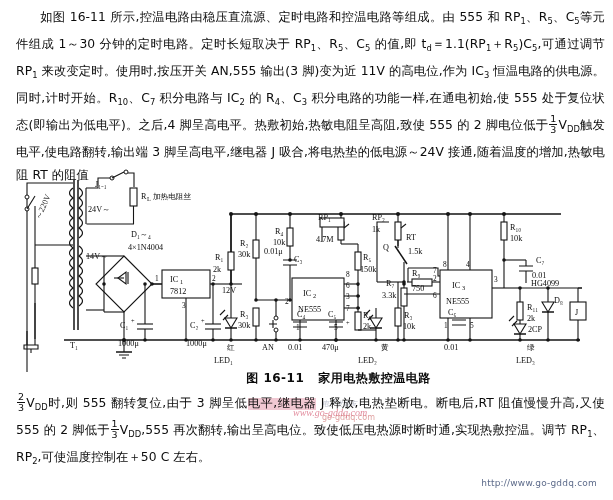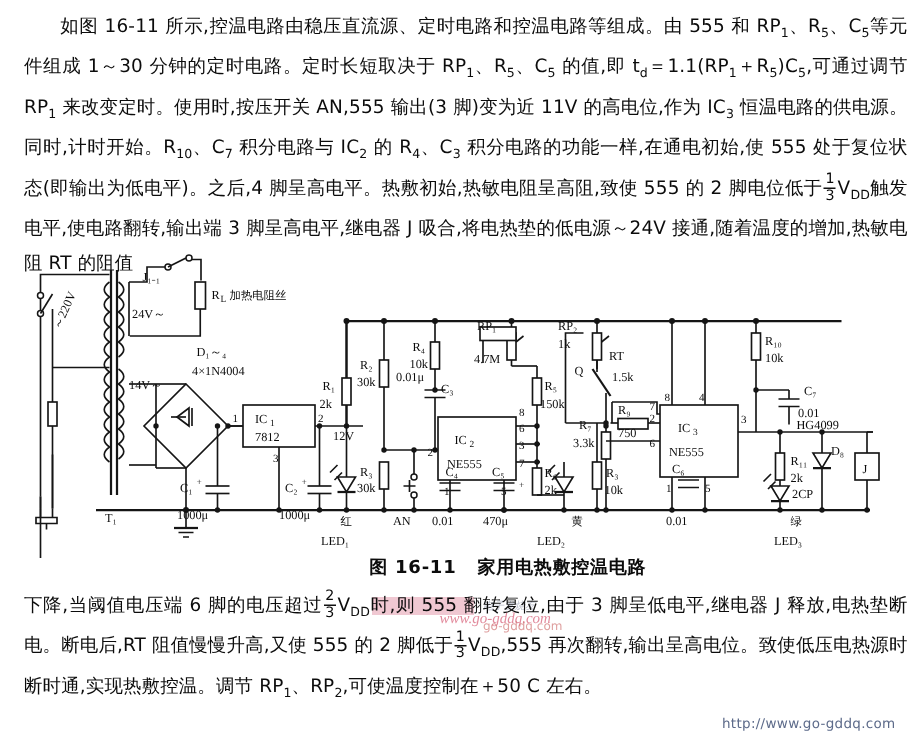"下降,当阈值电压端 6 脚的电压超过" span { html: <span>下降,当阈值电压端 6 脚的电压超过</span> -> none }
